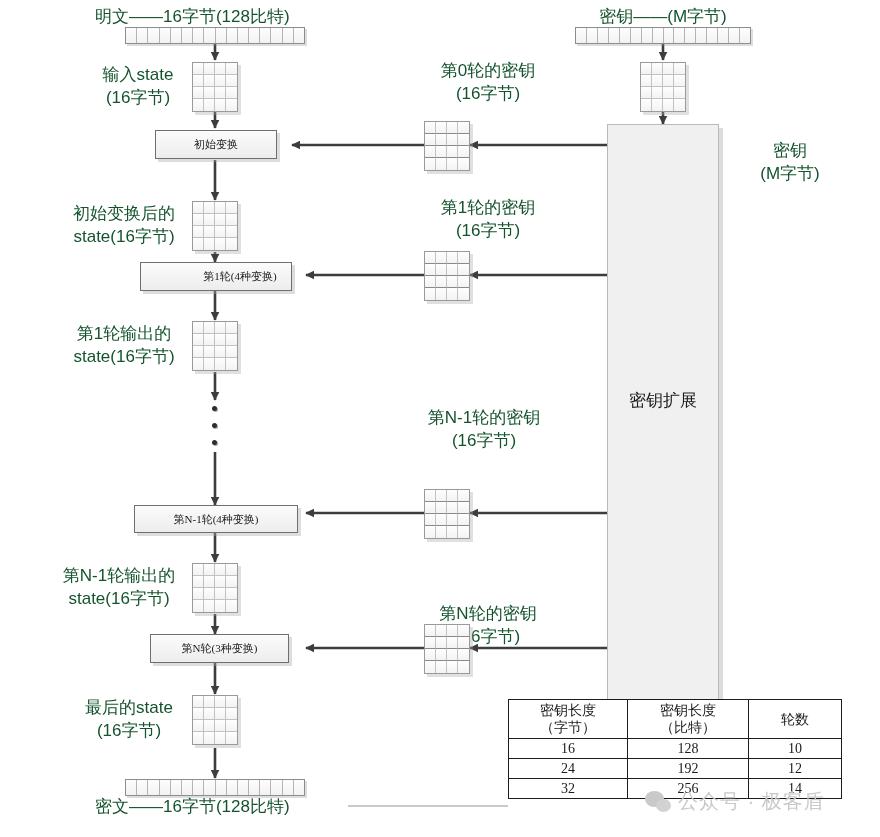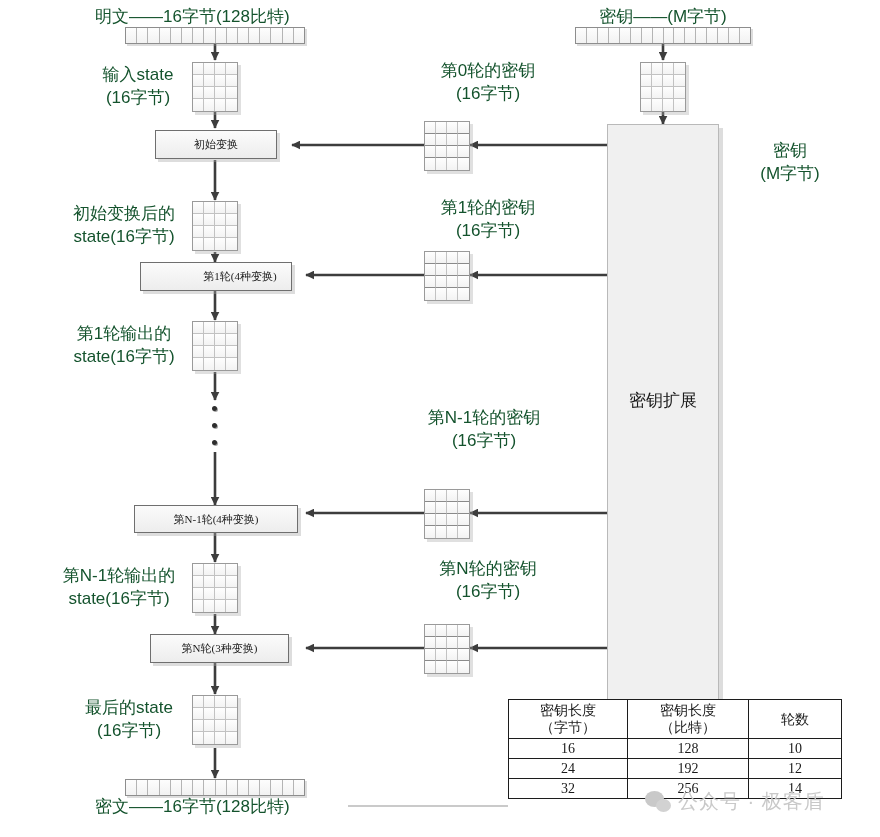"第N轮的密钥" div.lbl { top: 557px -> 602px }
